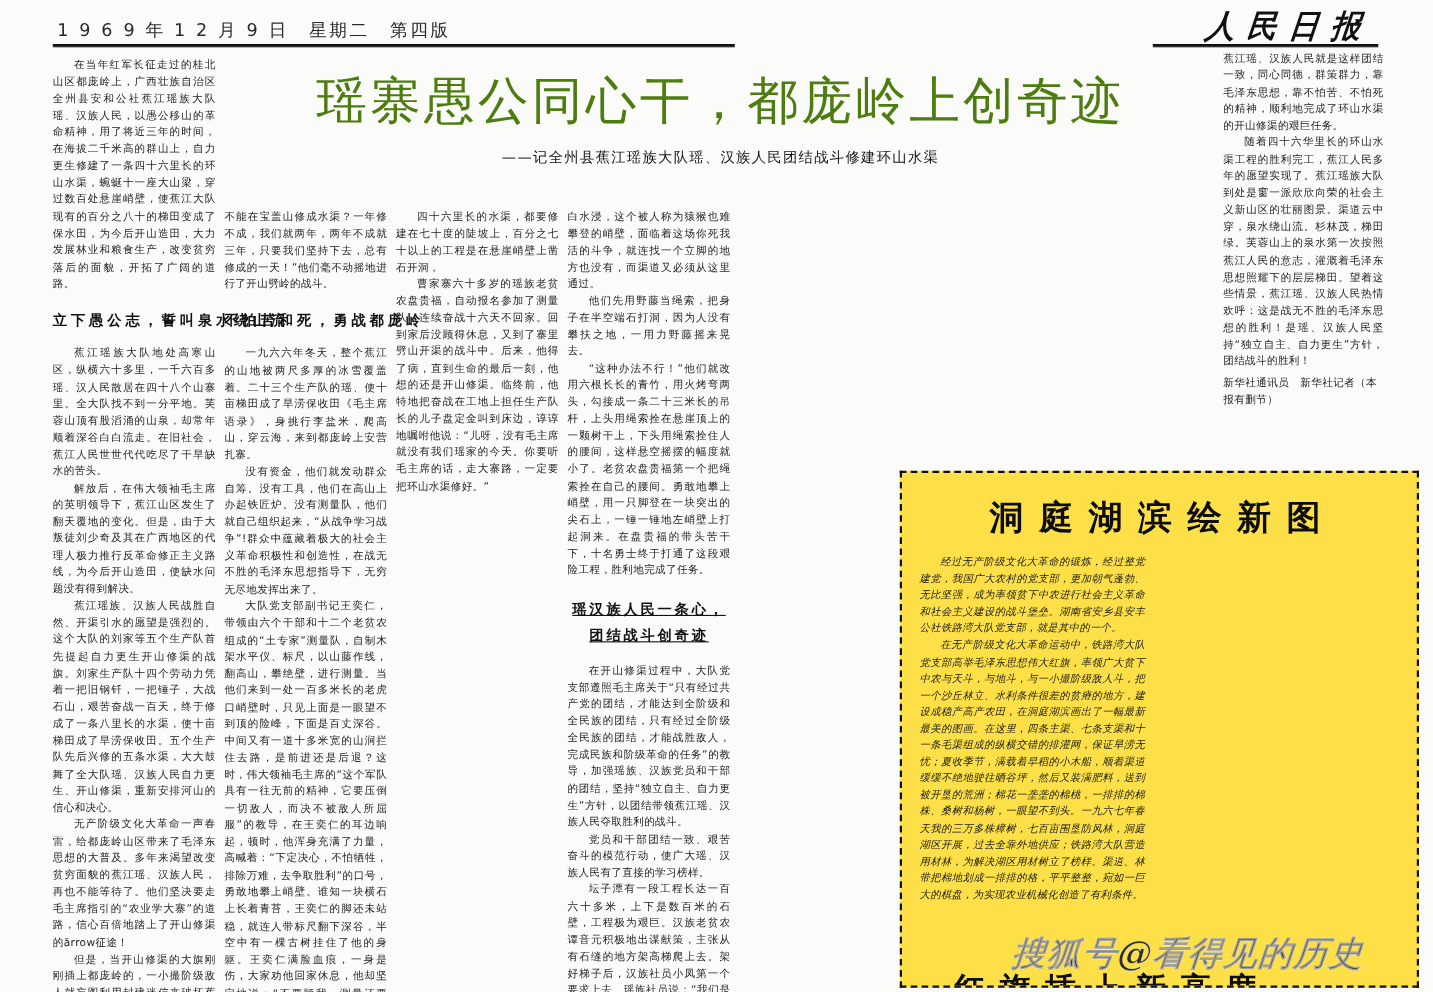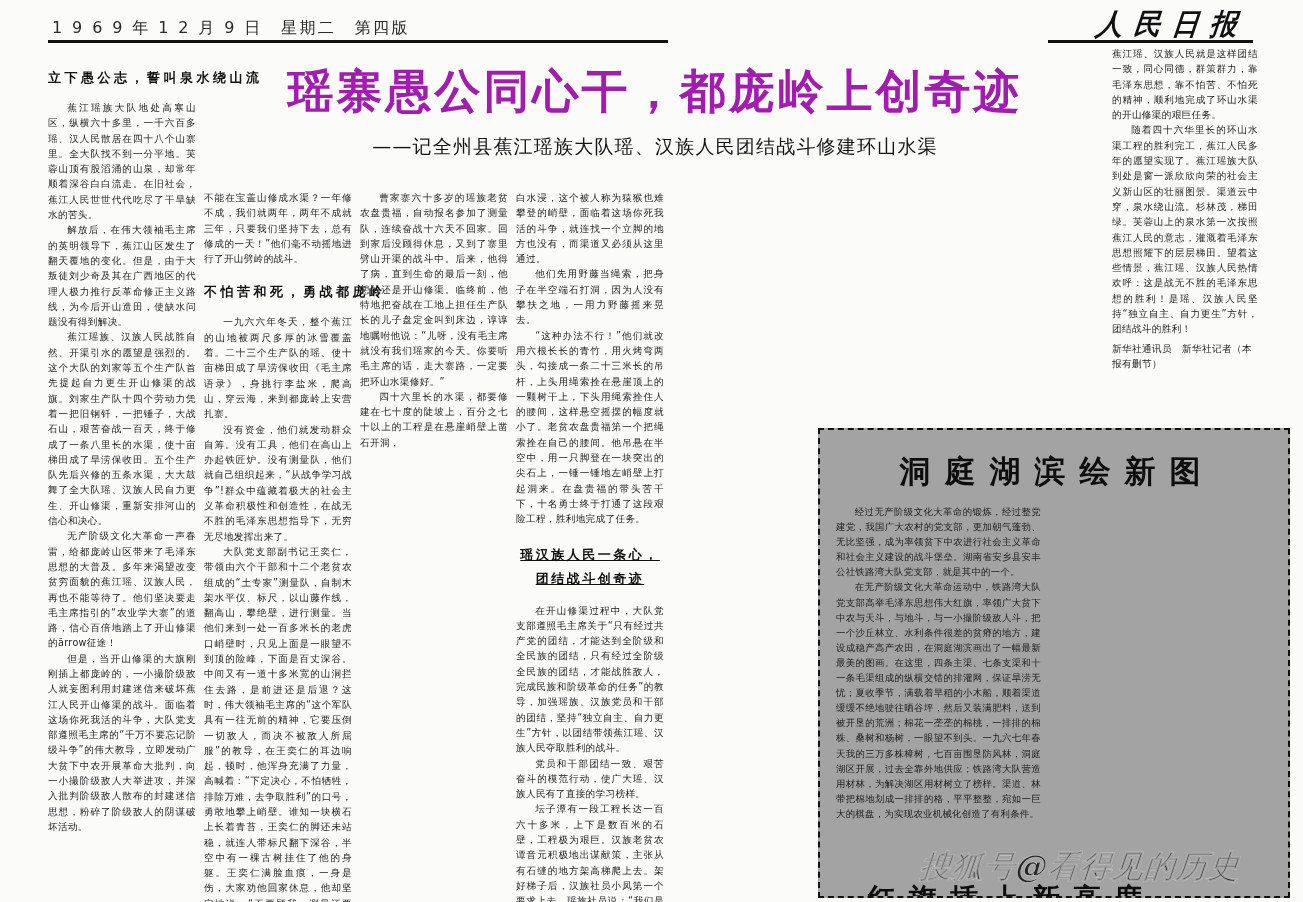"在当年红军长征走过的桂北山区都庞岭上，广西壮族自治区全州县安和公社蕉江瑶族大队瑶" p.ptext { html: none -> <p>在当年红军长征走过的桂北山区都庞岭上，广西壮族自治区全州县安和公社蕉江瑶族大队瑶、汉族人民，以愚公移山的革命精神，用了将近三年的时间，在海拔二千米高的群山上，自力更生修建了一条四十六里长的环山水渠，蜿蜒十一座大山梁，穿过数百处悬崖峭壁，使蕉江大队现有的百分之八十的梯田变成了保水田，为今后开山造田，大力发展林业和粮食生产，改变贫穷落后的面貌，开拓了广阔的道路。</p> }
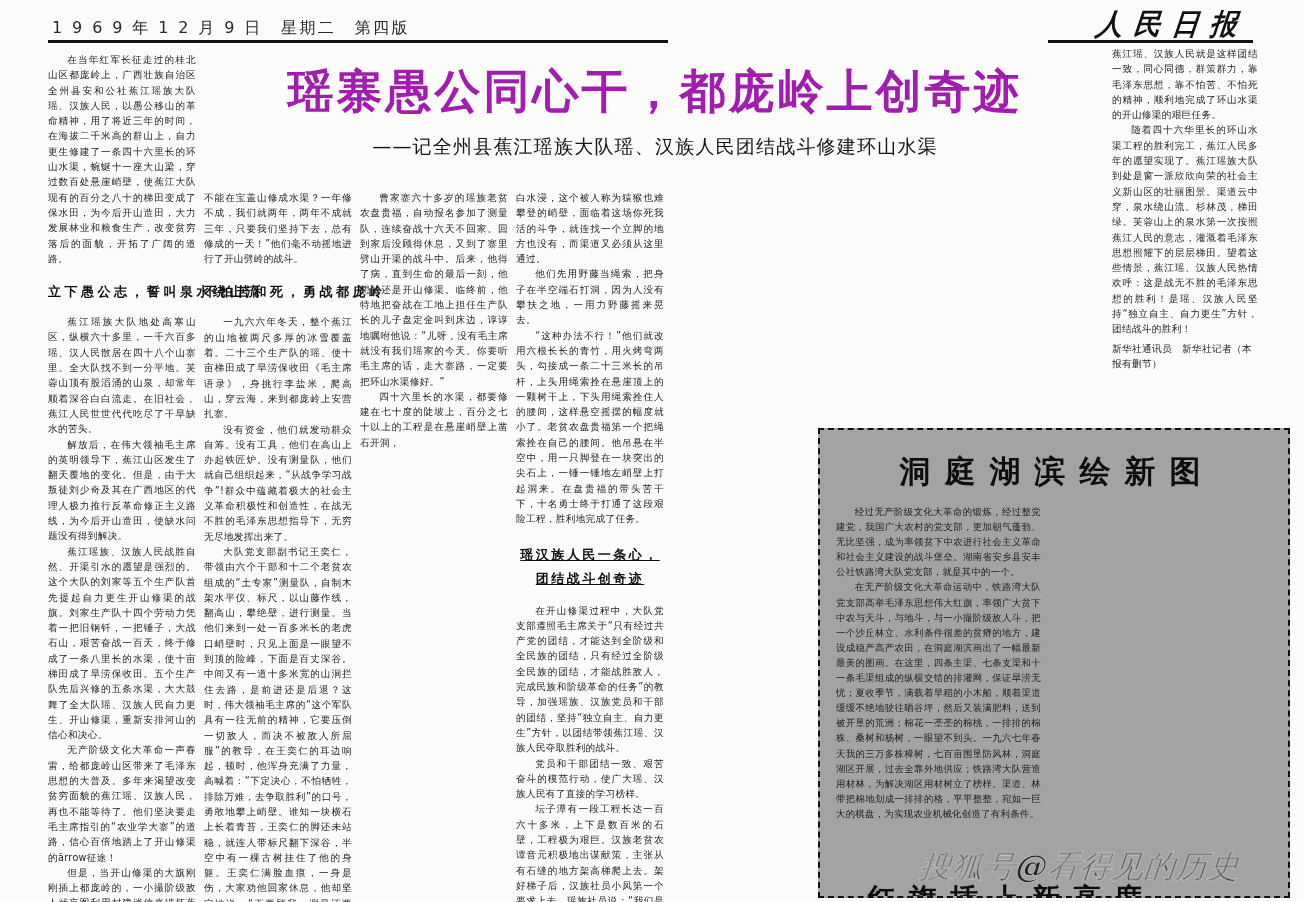"瑶寨愚公同心干，都庞岭上创奇迹" .headline { color: #a21caf -> #4d7c0f; font-weight: bold -> normal }
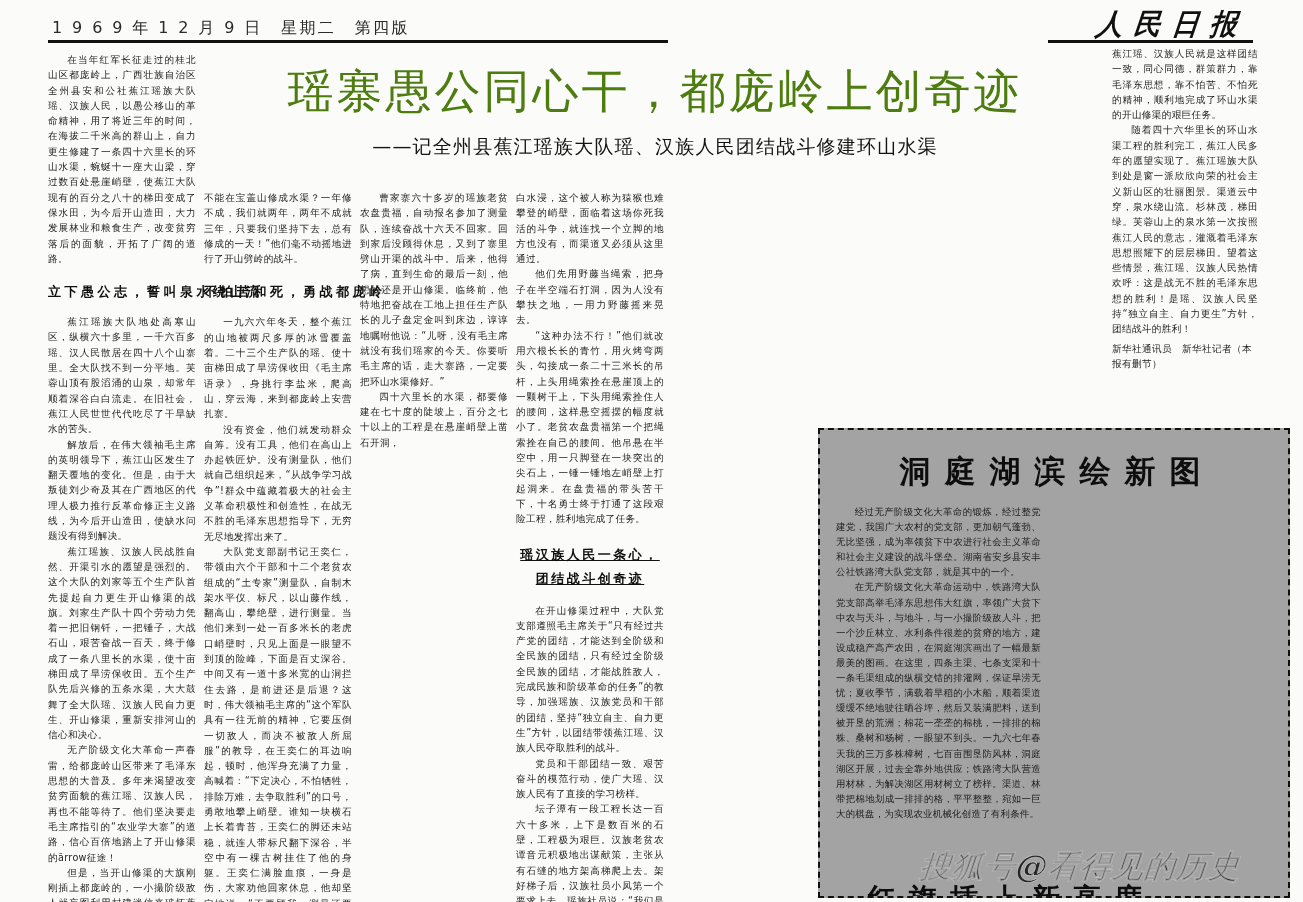"——记全州县蕉江瑶族大队瑶、汉族人民团结战斗修建环山水渠" .subhead { font-size: 19px -> 13px }
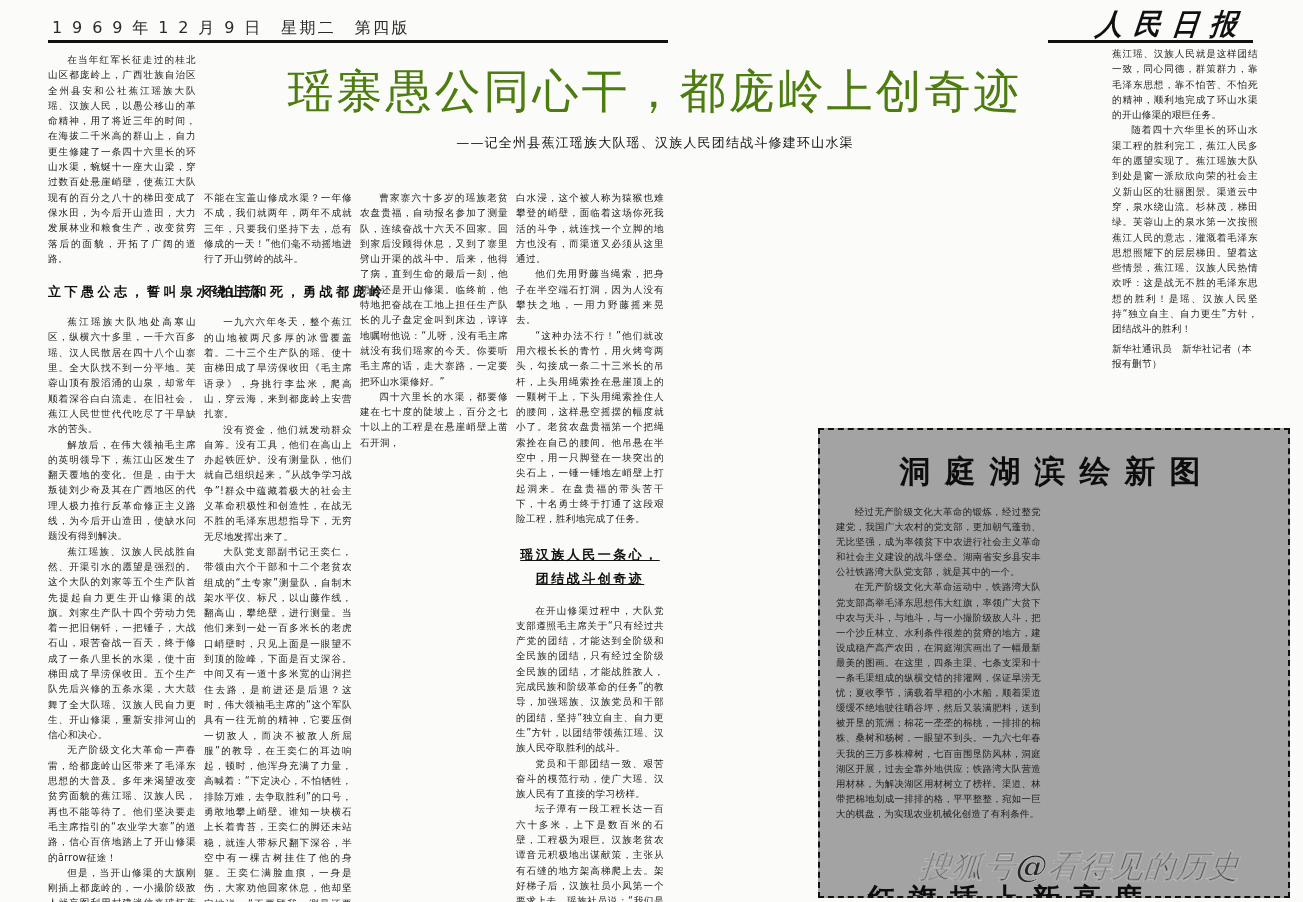"曹家寨六十多岁的瑶族老贫农盘贵福，自动报名参加了测量队，连续奋战十六天不回家。回" p.ptext { order: before "四十六里长的水渠，都要修建在七十度的陡坡上，百分之七十以上的工程是在悬崖峭壁上凿" -> after "四十六里长的水渠，都要修建在七十度的陡坡上，百分之七十以上的工程是在悬崖峭壁上凿" }
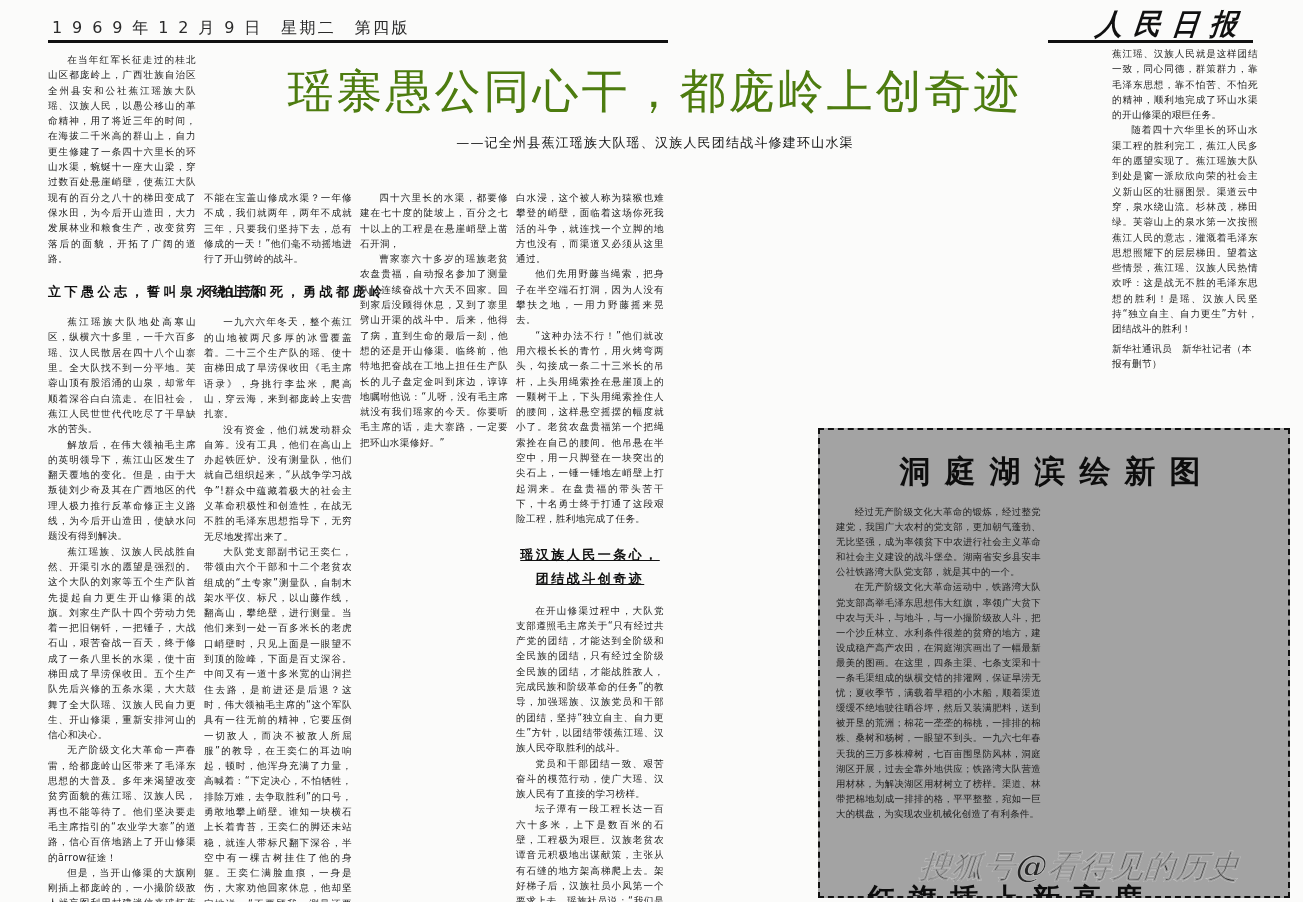"“这种办法不行！”他们就改用六根长长的青竹，用火烤弯两头，勾接成一条二十三米长的" p.ptext { text: 他吊悬在半空中 -> 勇敢地攀上峭壁 }
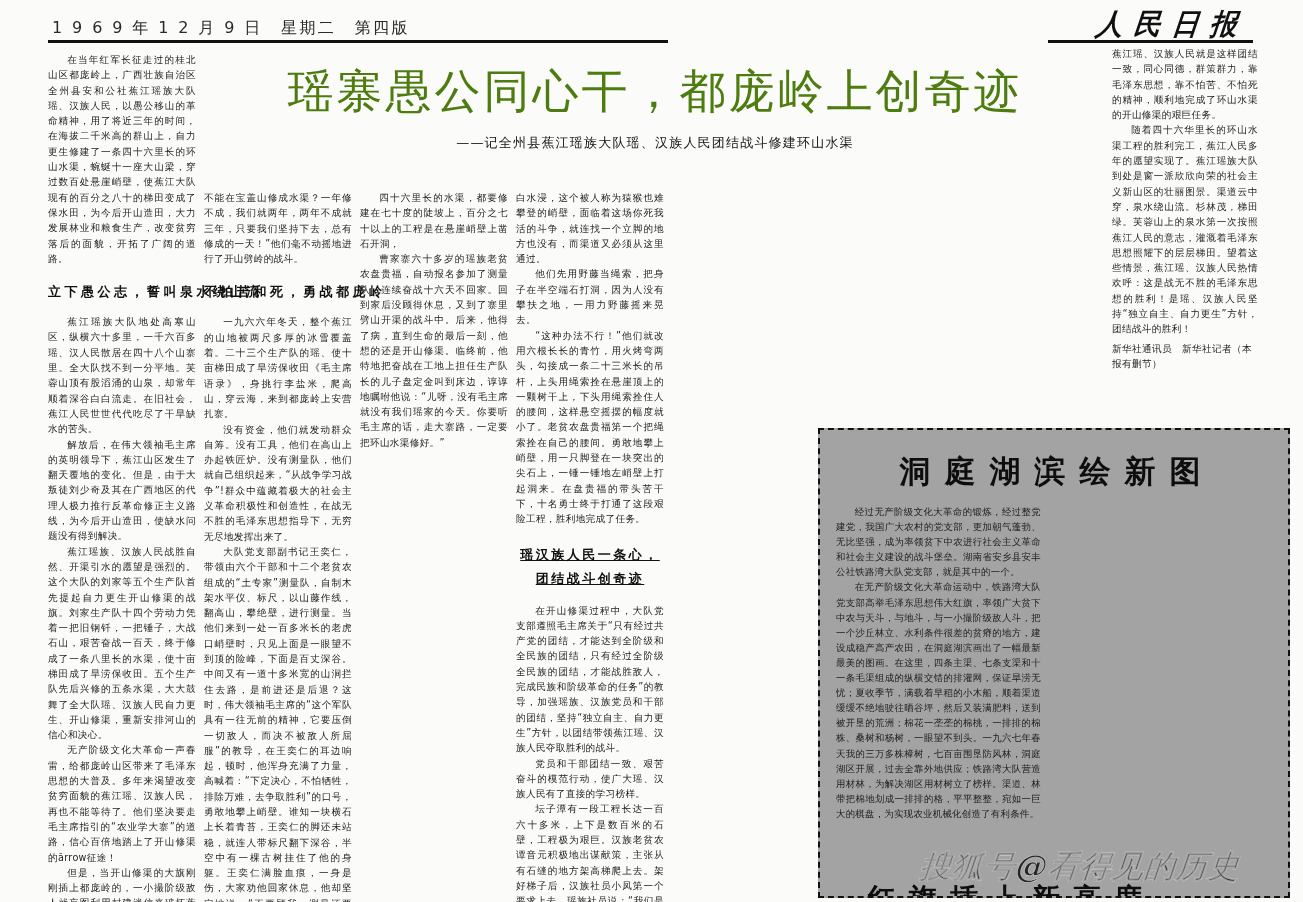"洞庭湖滨绘新图" .boxed { background: #a3a3a3 -> #fde047 }
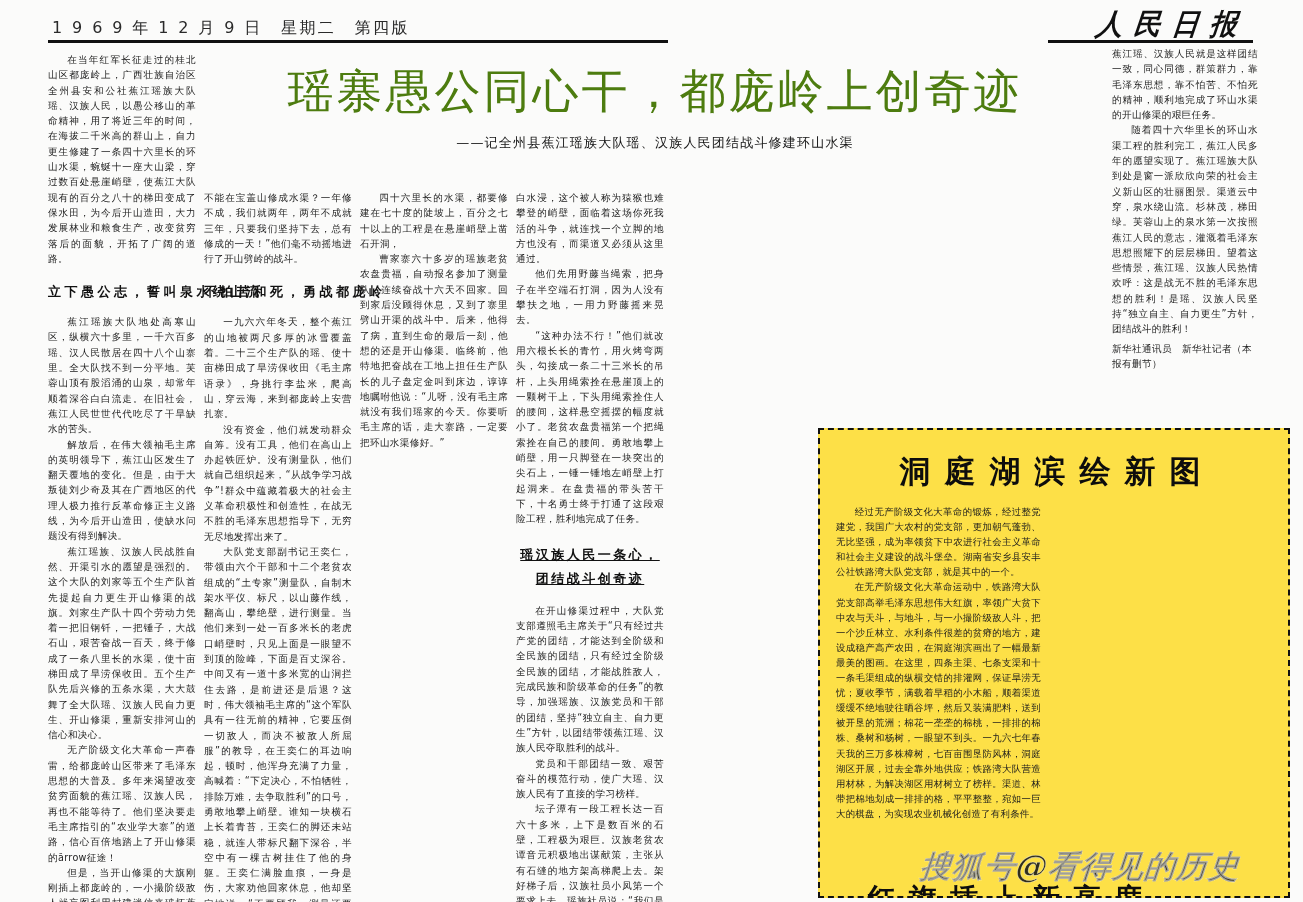"经过无产阶级文化大革命的锻炼，经过整党建党，我国广大农村的党支部，更加朝气蓬勃、" .box-text.indent { font-style: none -> italic }
